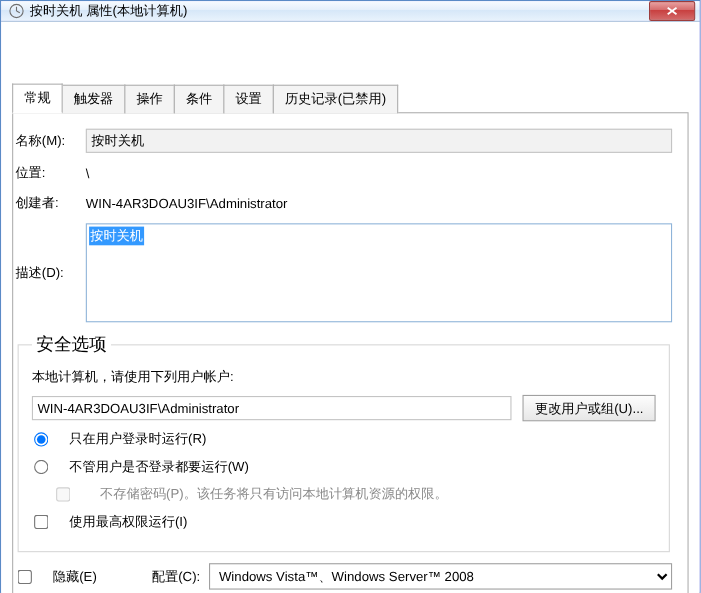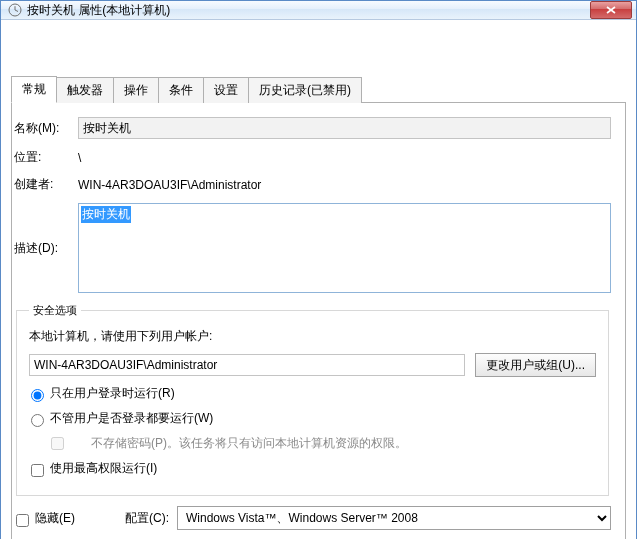"安全选项" fieldset.security legend { font-size: 11px -> 16px }
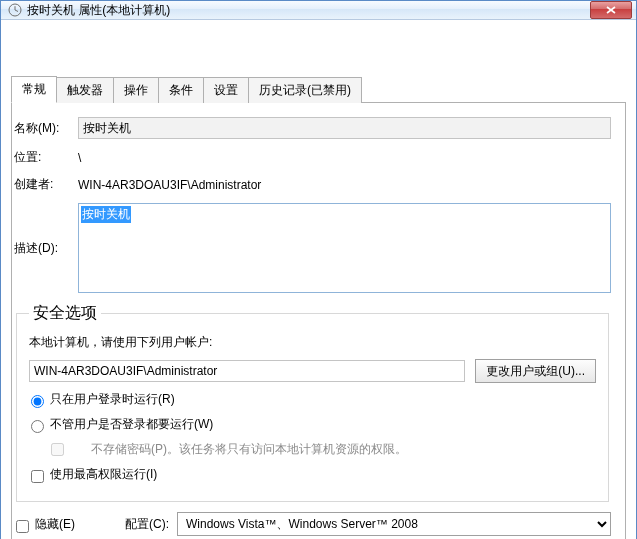"只在用户登录时运行(R)" .radio-row, .chk-row { align-items: flex-end -> center; gap: none -> 13px }
